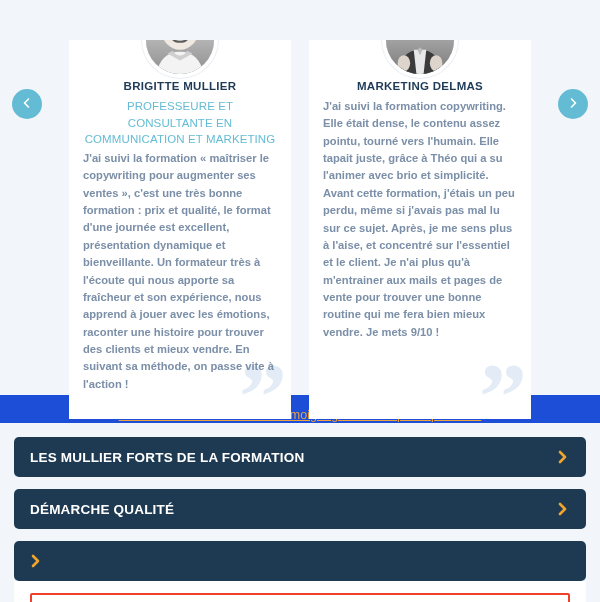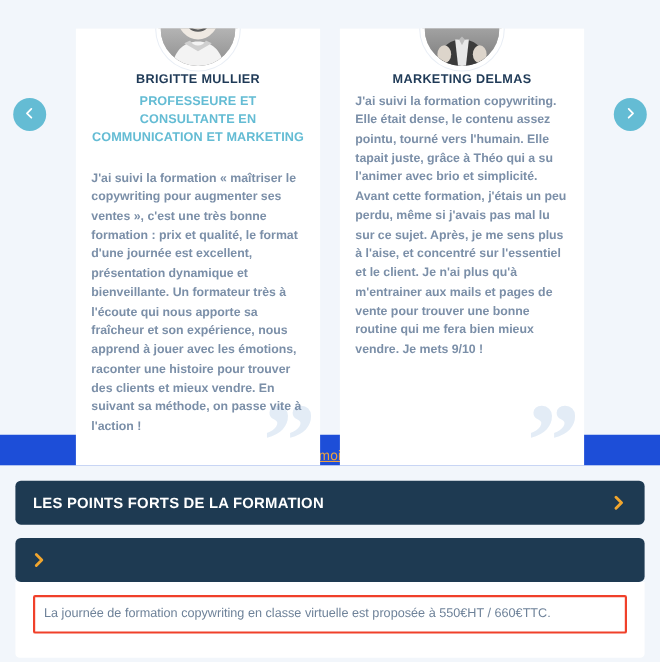"BRIGITTE MULLIER" .cards { padding: 4px 60px -> 18px 60px }
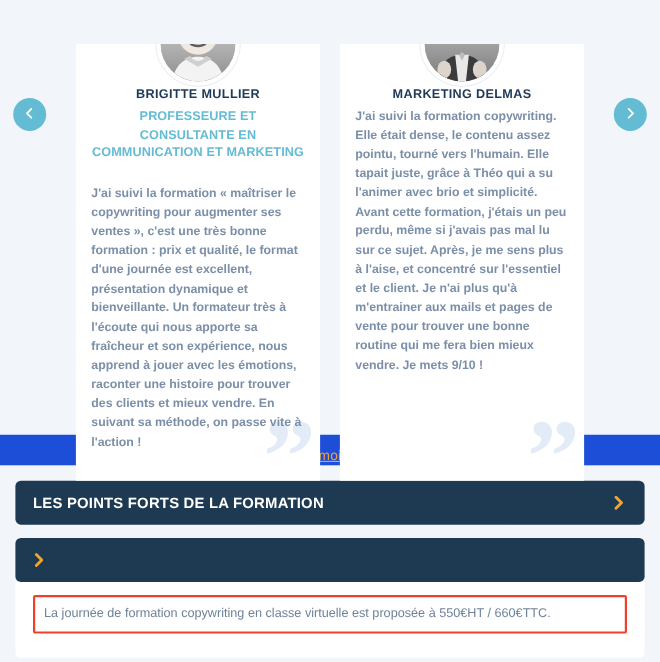"PROFESSEURE ET CONSULTANTE EN" .card-role { font-weight: bold -> none; margin-bottom: 20px -> 2px }
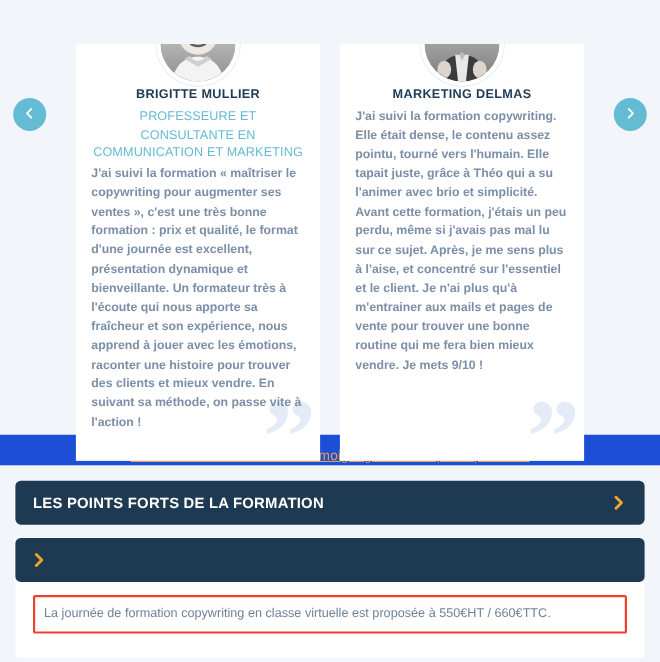"LES POINTS FORTS DE LA" span.acc-title { text: POINTS -> MULLIER }
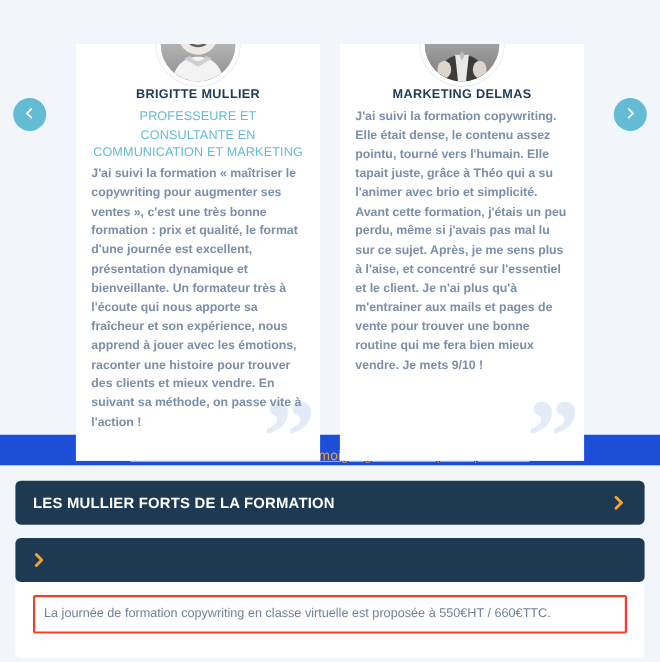"DÉMARCHE QUALITÉ" div.acc-item { html: none -> <div> <div> <span>DÉMARCHE QUALITÉ</span> <span> <svg> <polyline></polyline> </svg> </span> </div> </div> }
